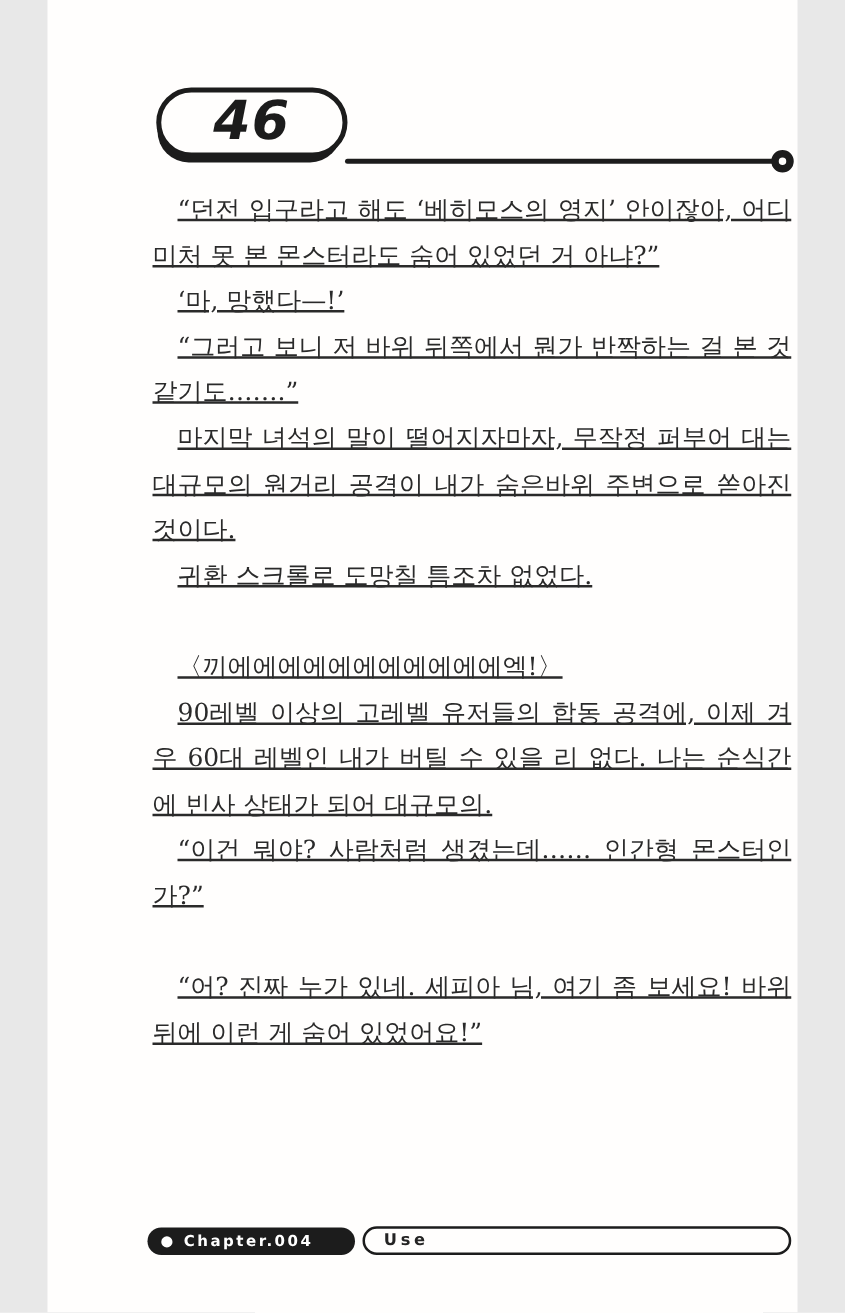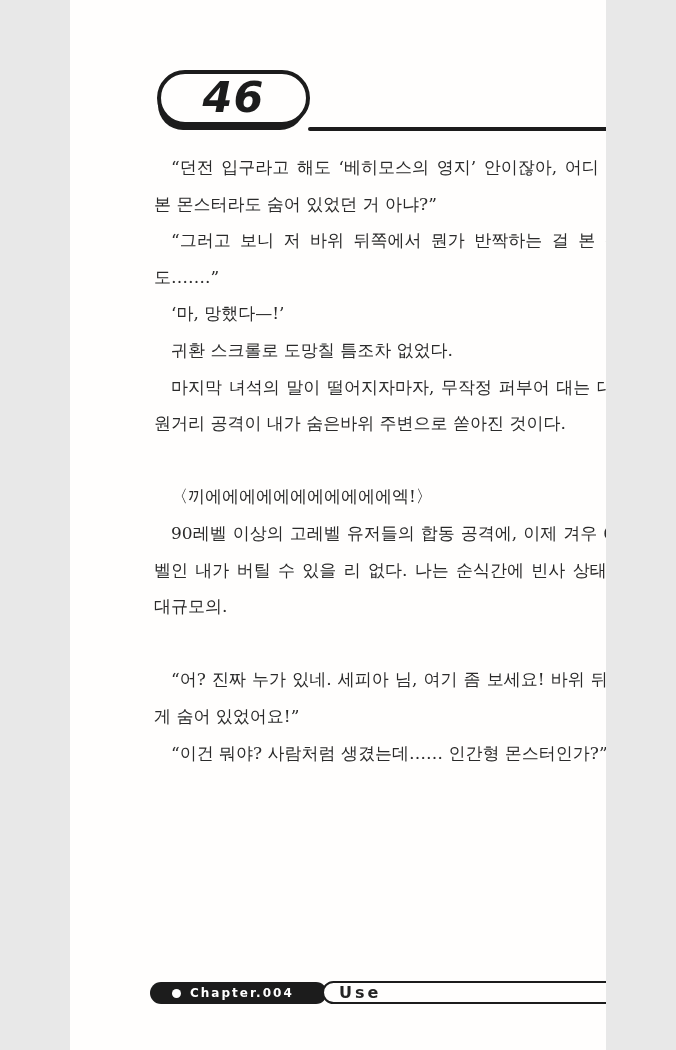"46" .page { width: 536px -> 600px }
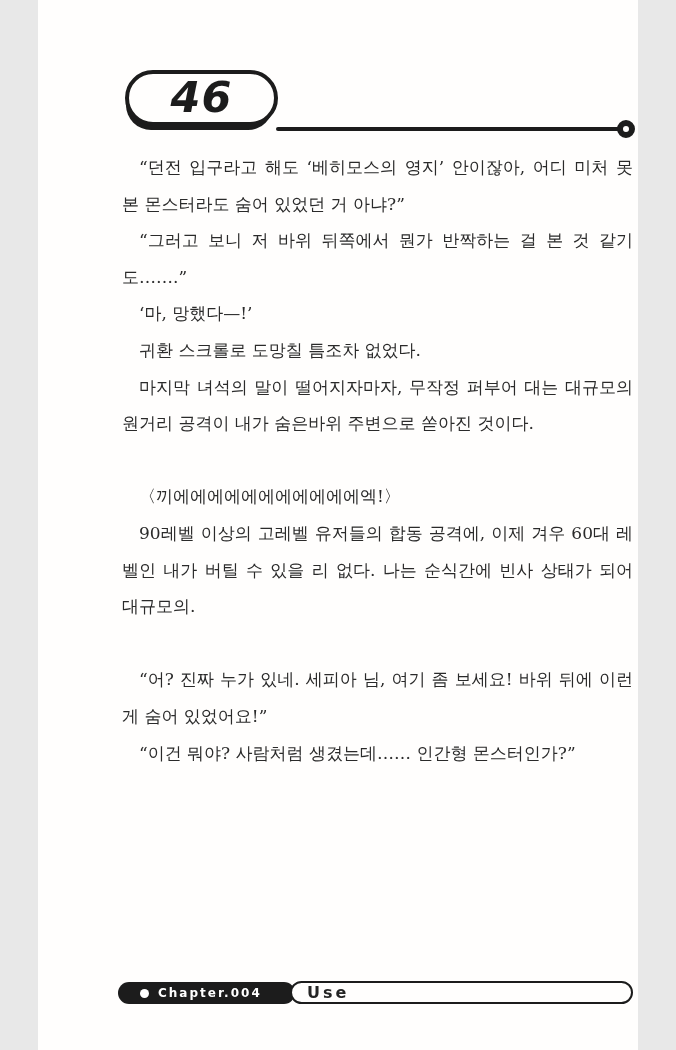"“던전 입구라고 해도 ‘베히모스의 영지’" .bodytext { font-size: 17px -> 20px; text-decoration: none -> underline }
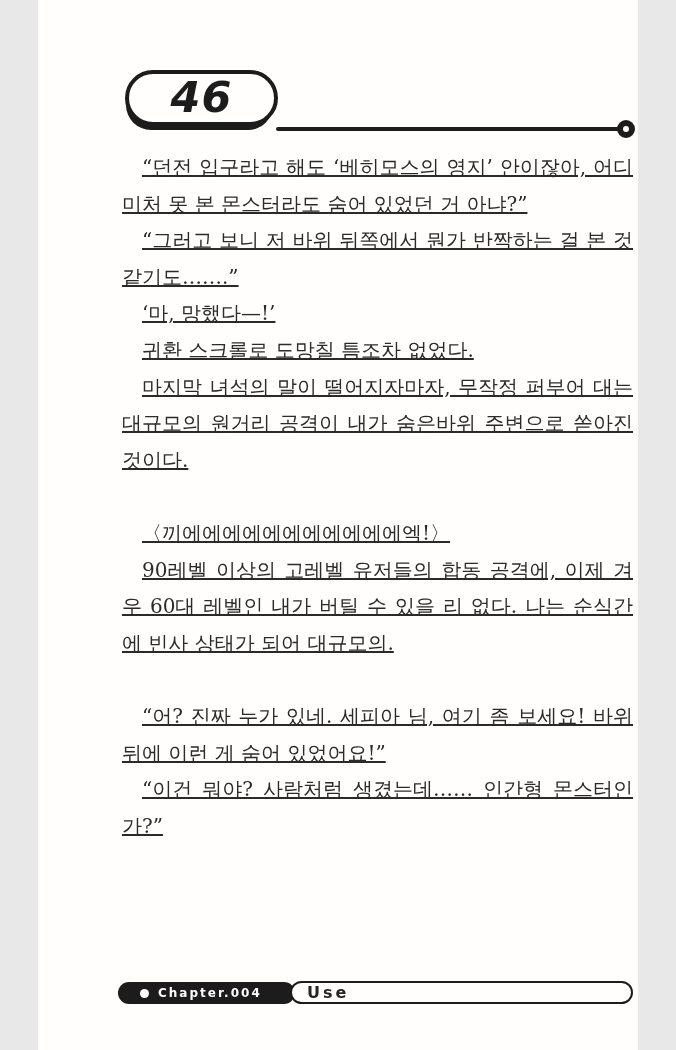"“그러고 보니 저 바위 뒤쪽에서" p.para { order: before "‘마, 망했다—!’" -> after "‘마, 망했다—!’" }
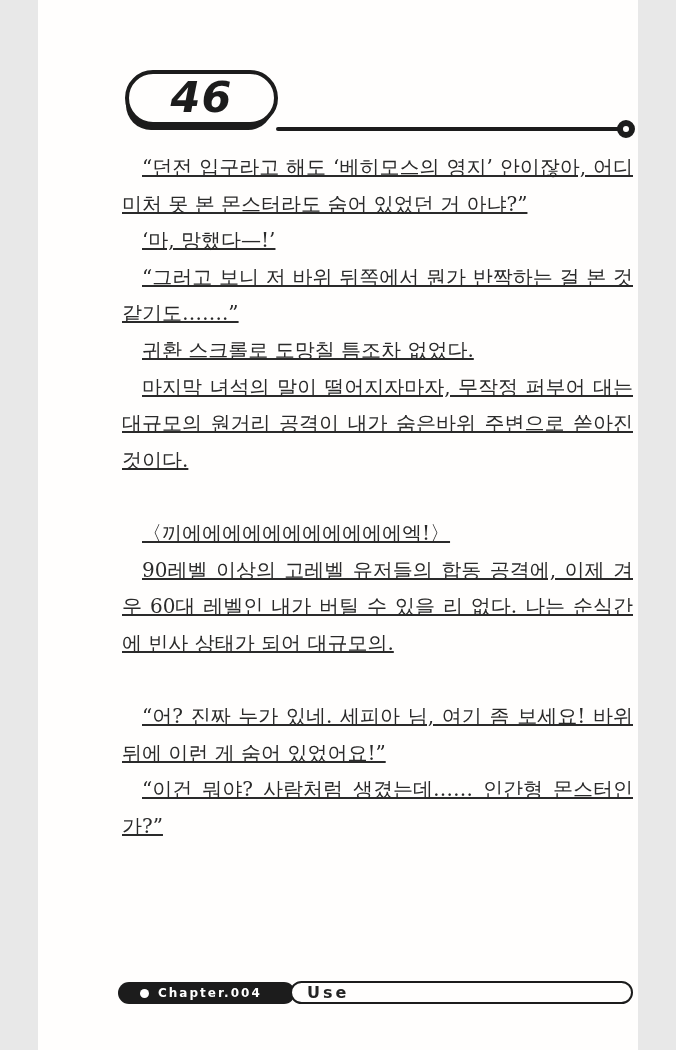"귀환 스크롤로 도망칠 틈조차 없었다." p.para { order: before "마지막 녀석의 말이 떨어지자마자, 무작정" -> after "마지막 녀석의 말이 떨어지자마자, 무작정" }
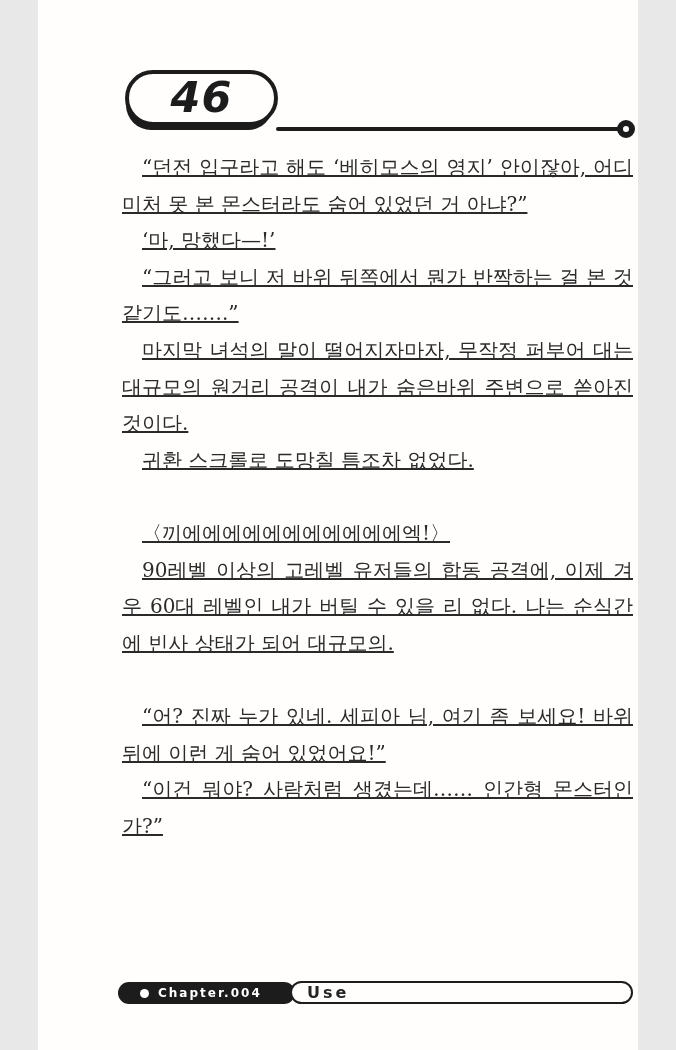"“어? 진짜 누가 있네. 세피아" p.para { order: before "“이건 뭐야? 사람처럼 생겼는데…… 인간형" -> after "“이건 뭐야? 사람처럼 생겼는데…… 인간형" }
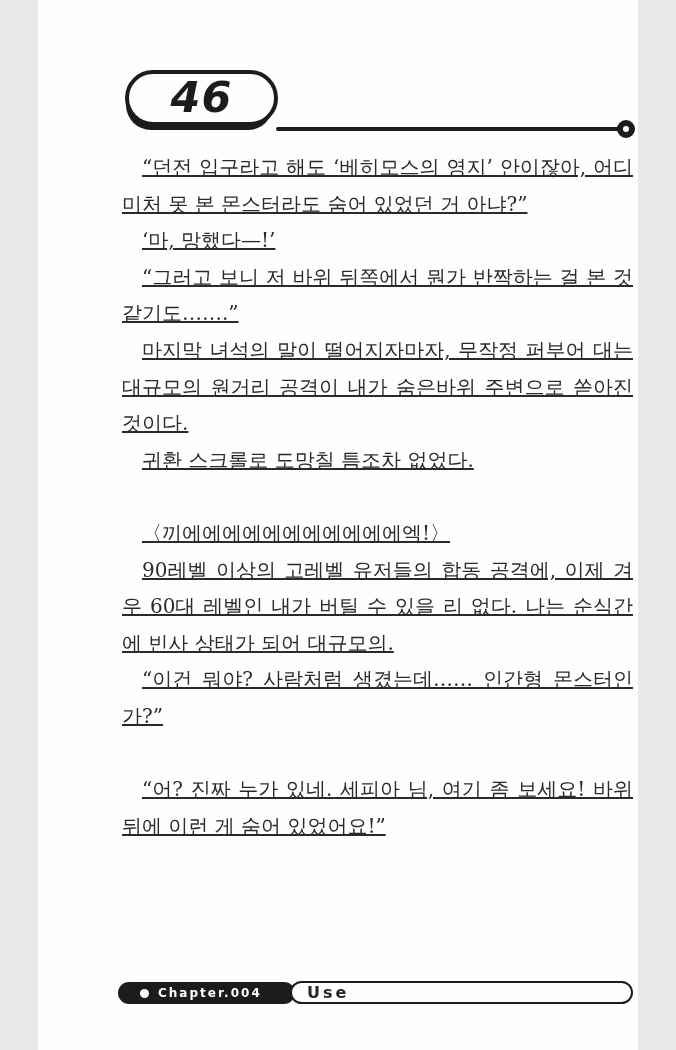"Chapter.004" .chapter-pill { padding-left: 11px -> none }
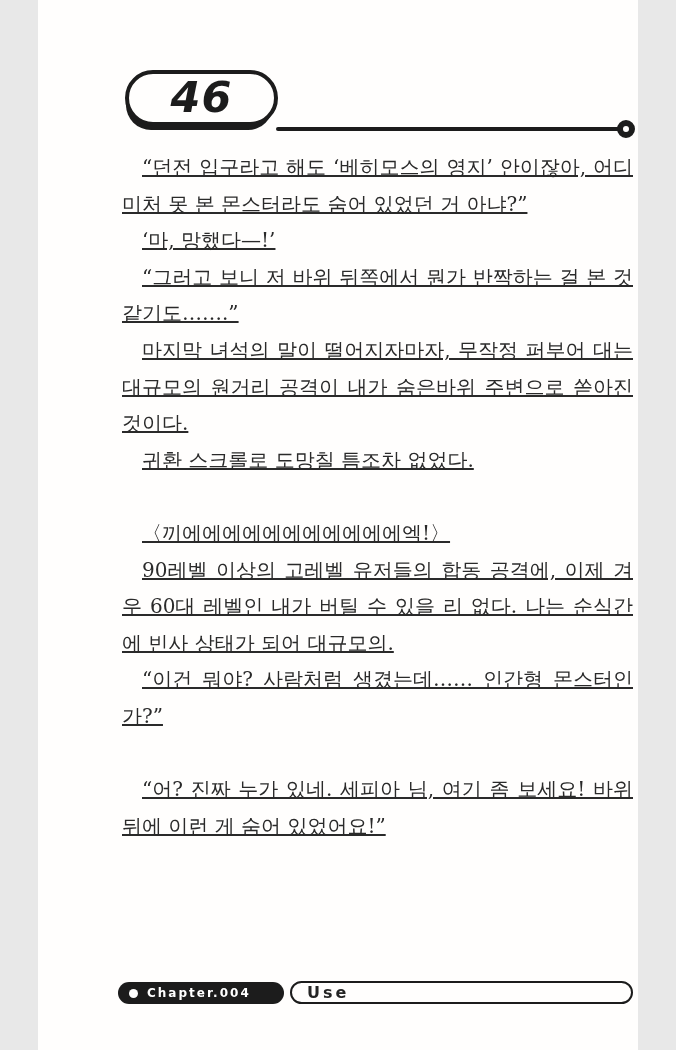"Use" .use-text { font-size: 16px -> 13px }
